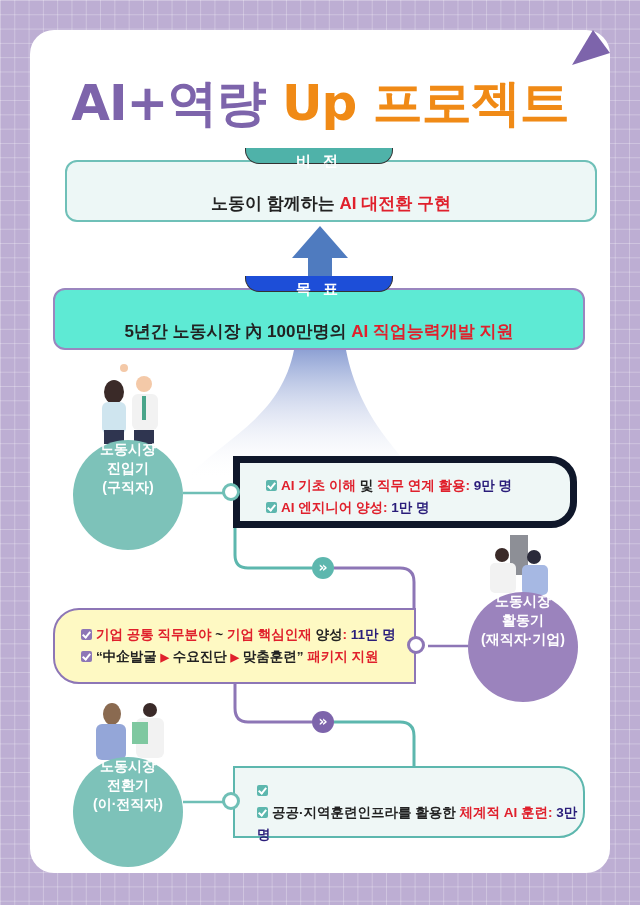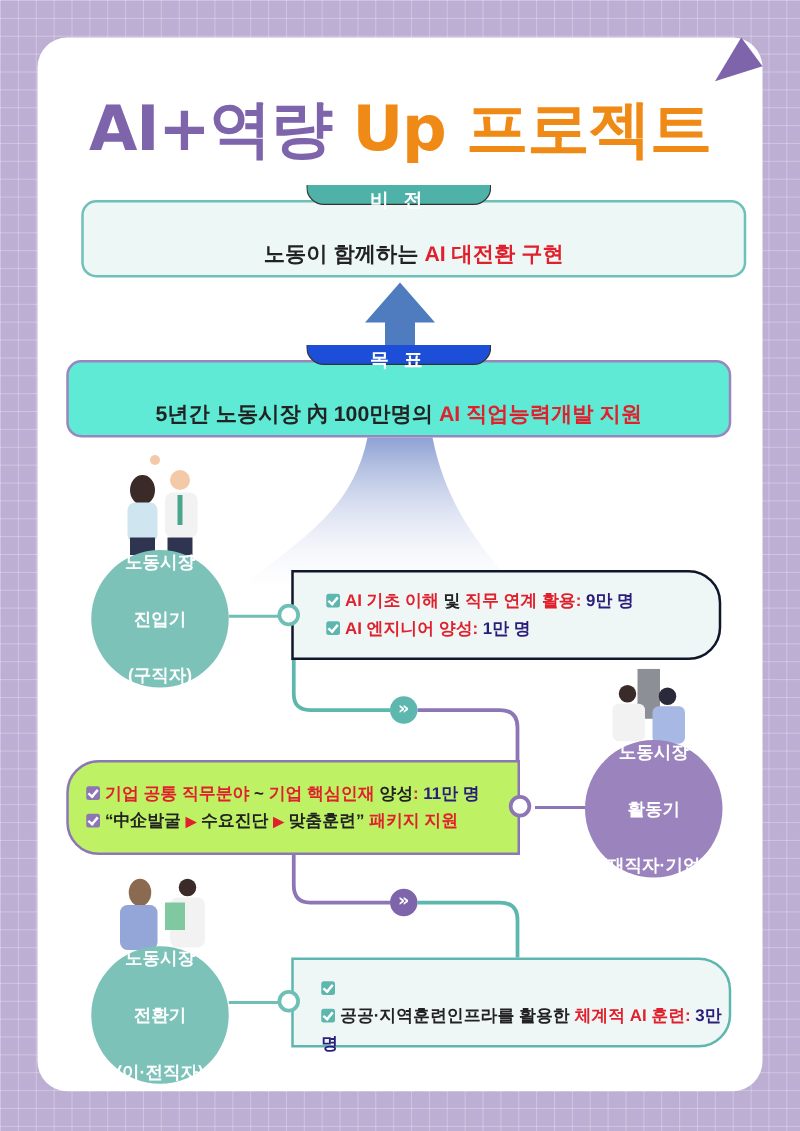"노동시장" .stage { justify-content: space-between -> flex-start }
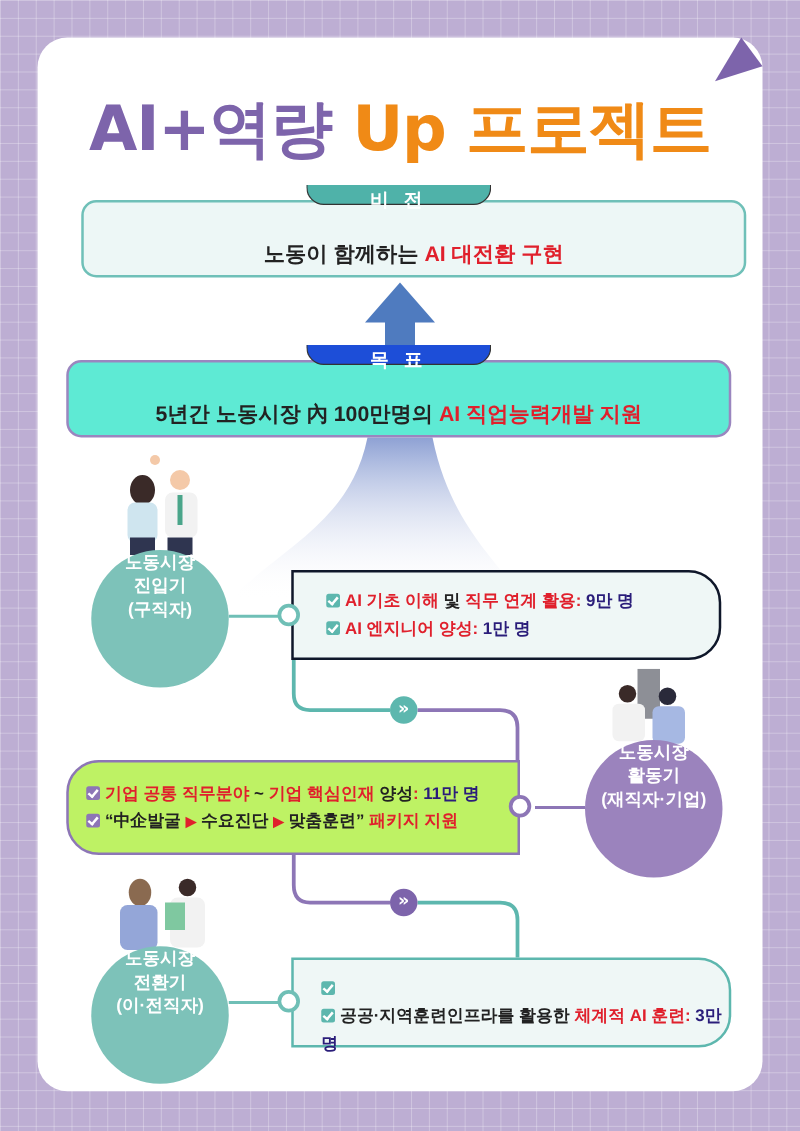"AI 기초 이해 및 직무" .panel-1 { border: 2px solid #0f172a -> 7px solid #0f172a }
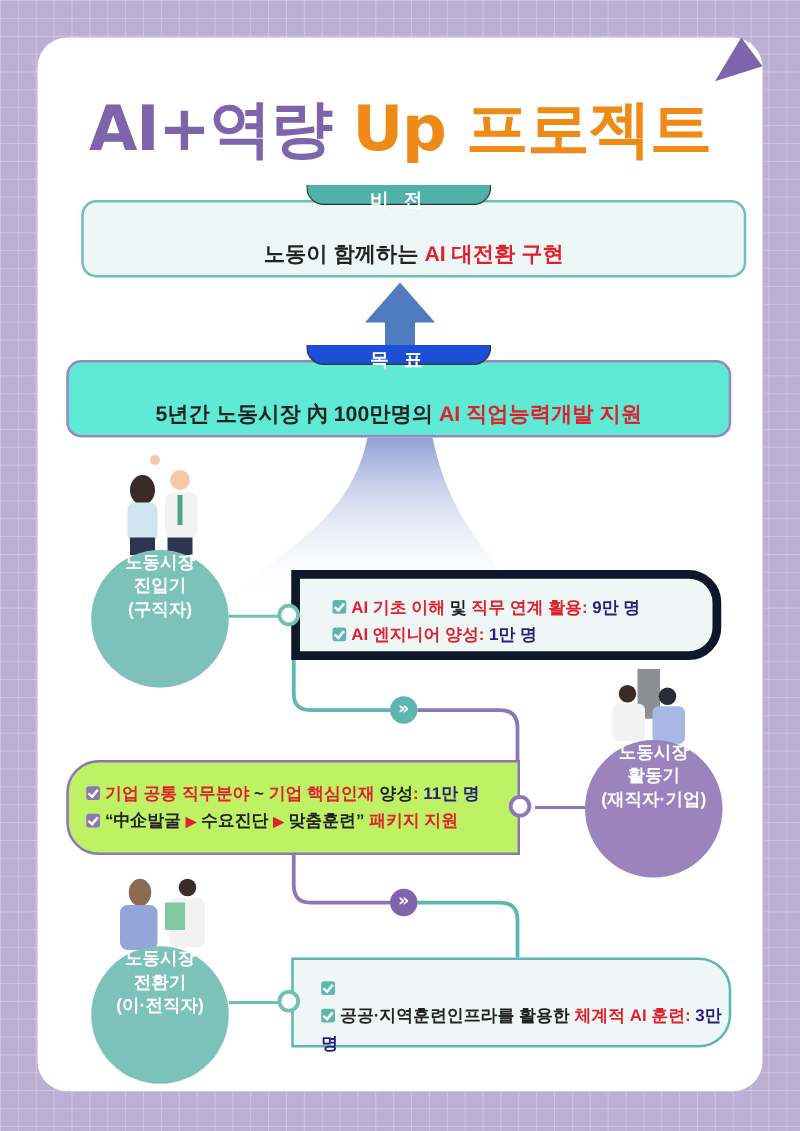"기업 공통 직무분야 ~ 기업" .panel-2 { background: #bef264 -> #fef9c3; padding: 14px 0 0 14px -> 14px 0 0 26px }
